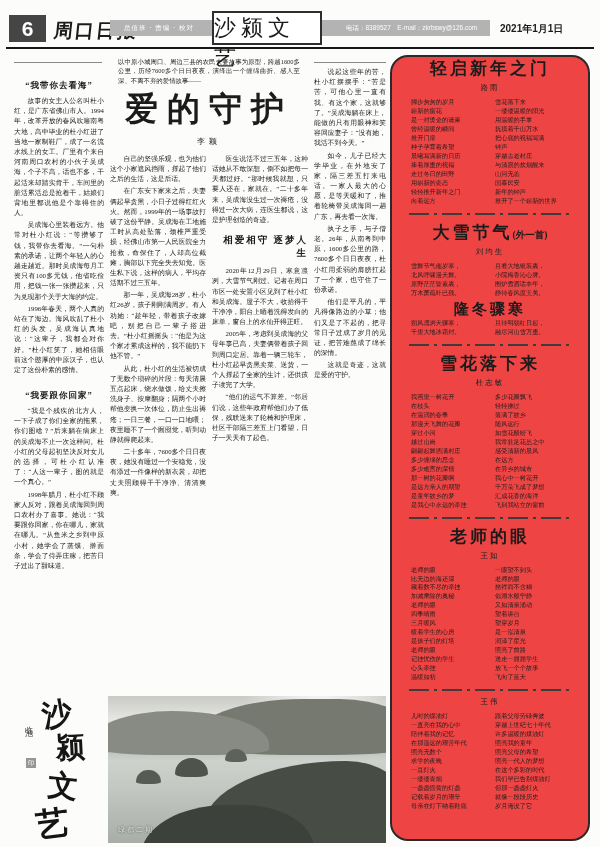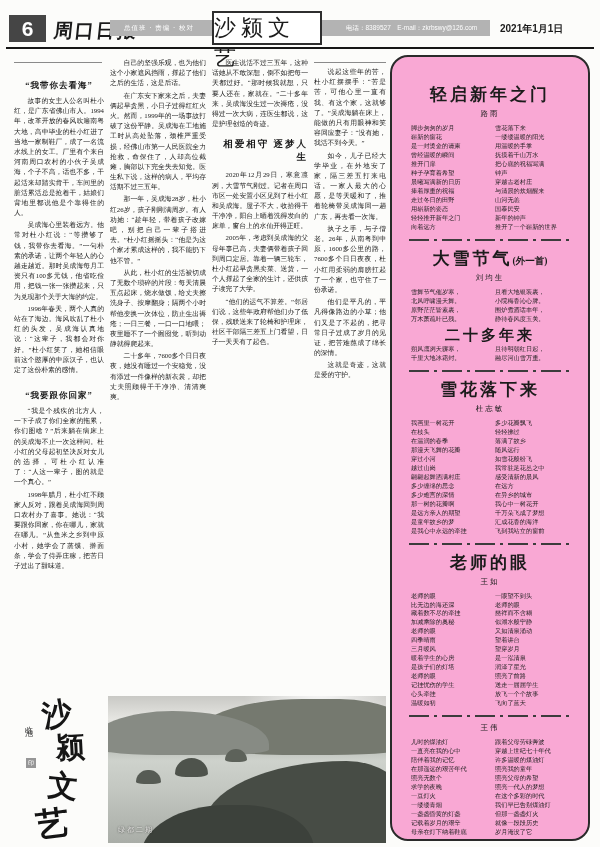"轻启新年之门" .panel { background: #f9a8d4 -> #ef4444; padding: 26px 11px 6px -> 0 11px 6px }
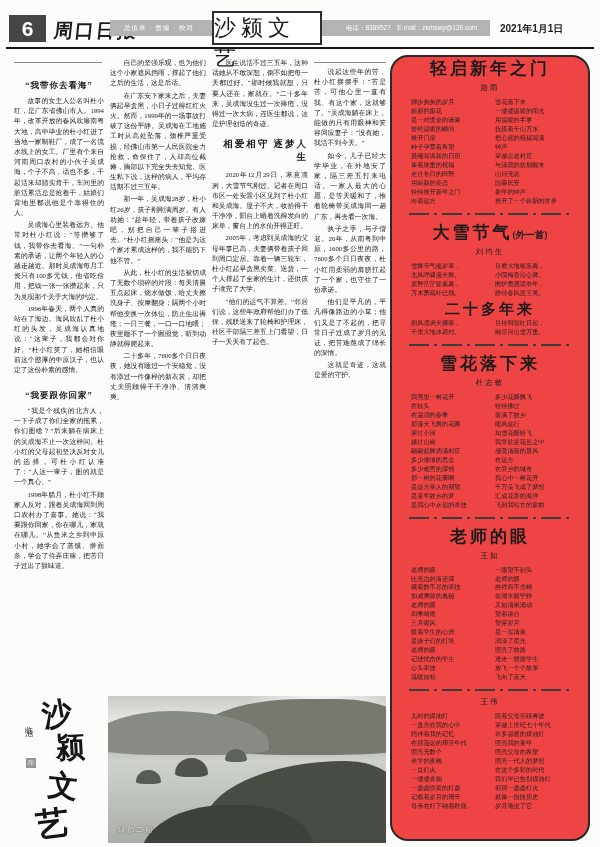"爱的守护" div.titleblock { html: none -> <div> <div>以中原小城周口、周边三县的农民夫妻故事为原型，跨越1600多公里，历经7600多个日日夜夜，演绎出一个缠绵曲折、感人至深、不离不弃的爱情故事——</div> <div>爱的守护</div> <div>李颖</div> </div> }
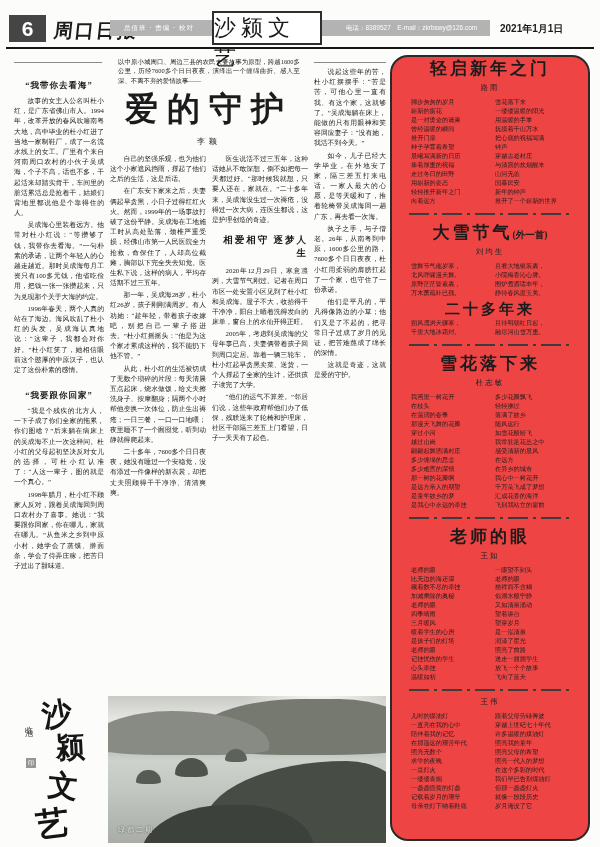"二十多年来" div.ptitle { text: 二十多年来 -> 隆冬骤寒 }
